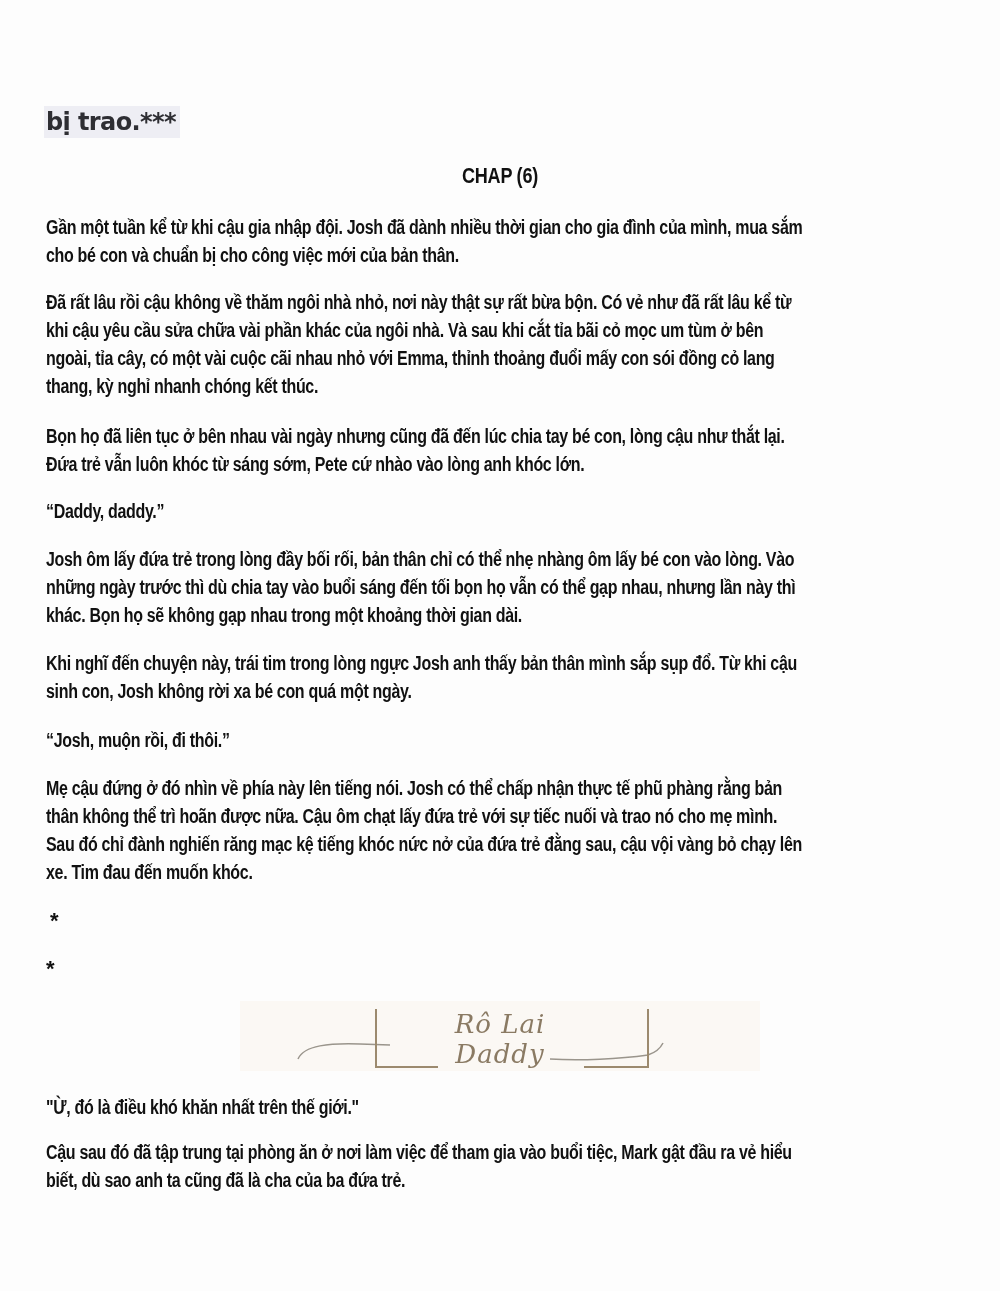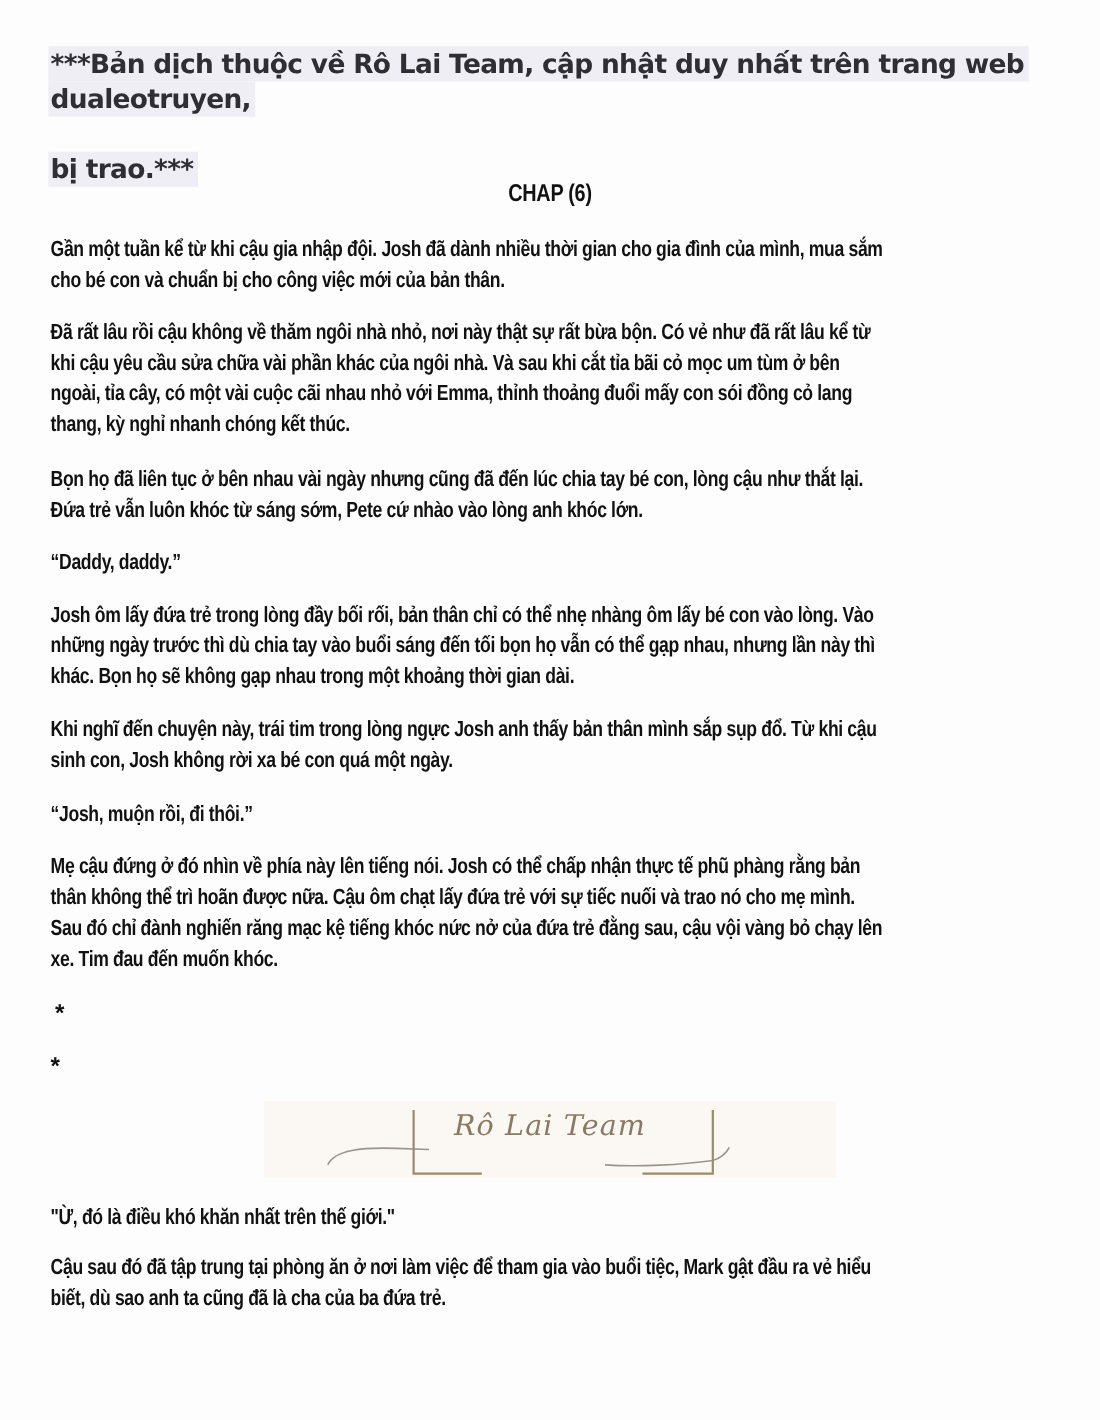"***Bản dịch thuộc về Rô" span.hl { html: <span>***Bản dịch thuộc về Rô Lai Team, cập nhật duy nhất trên trang web dualeotruyen,</span> -> none }
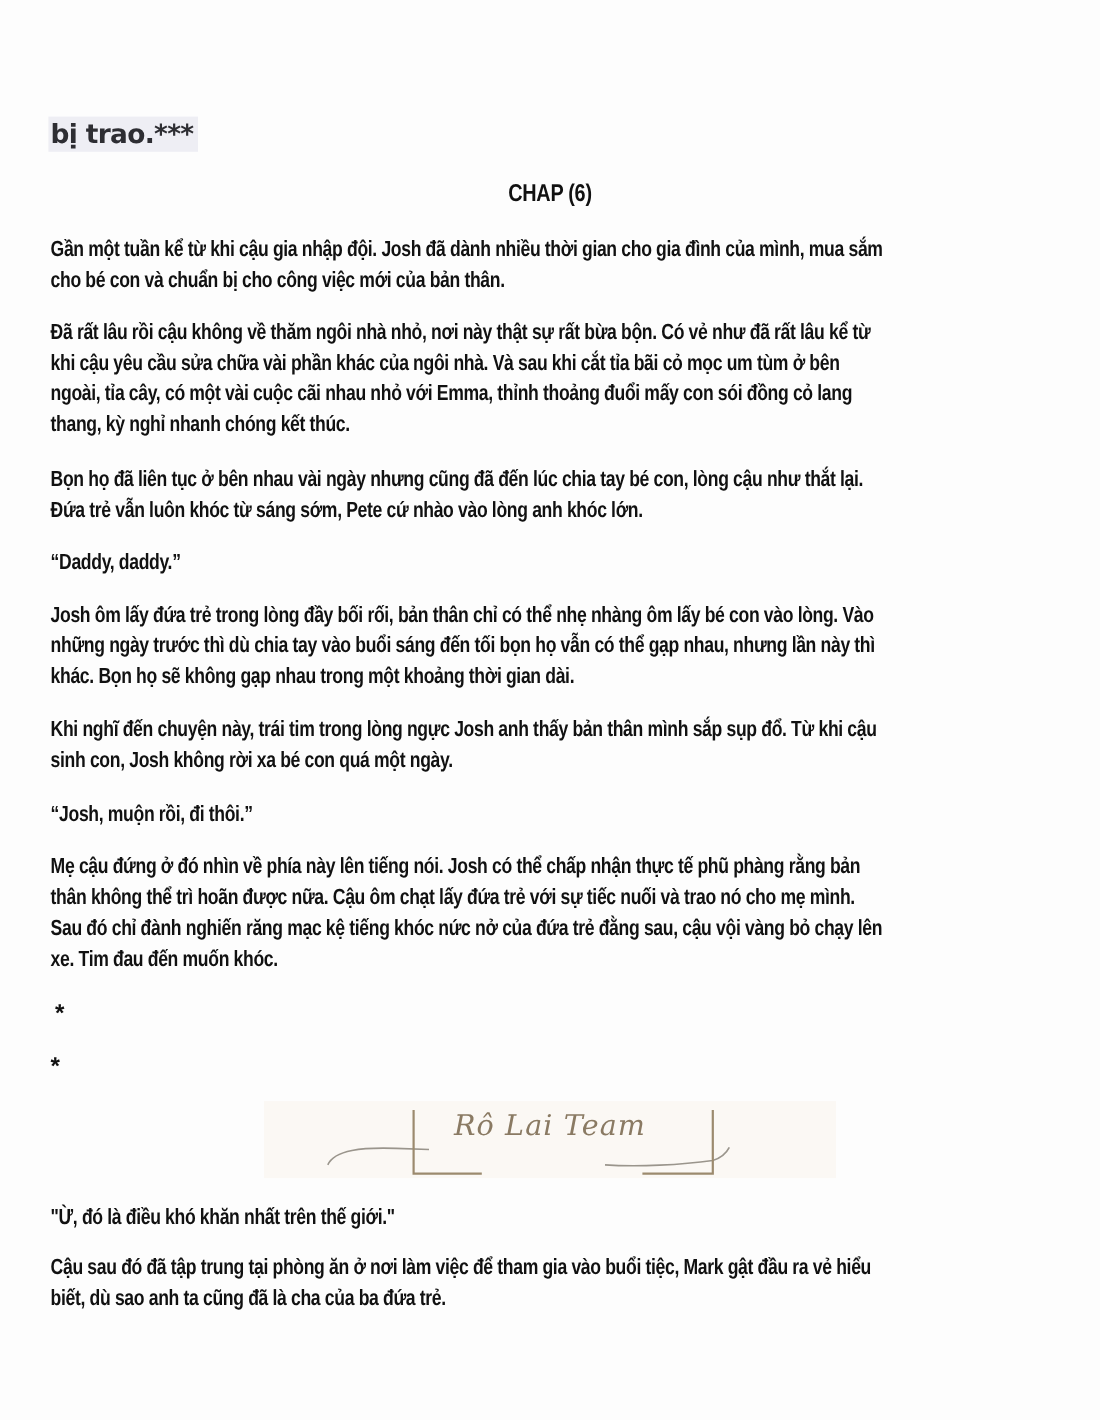"Rô Lai Team" div.logo-text { text: Team -> Daddy }
